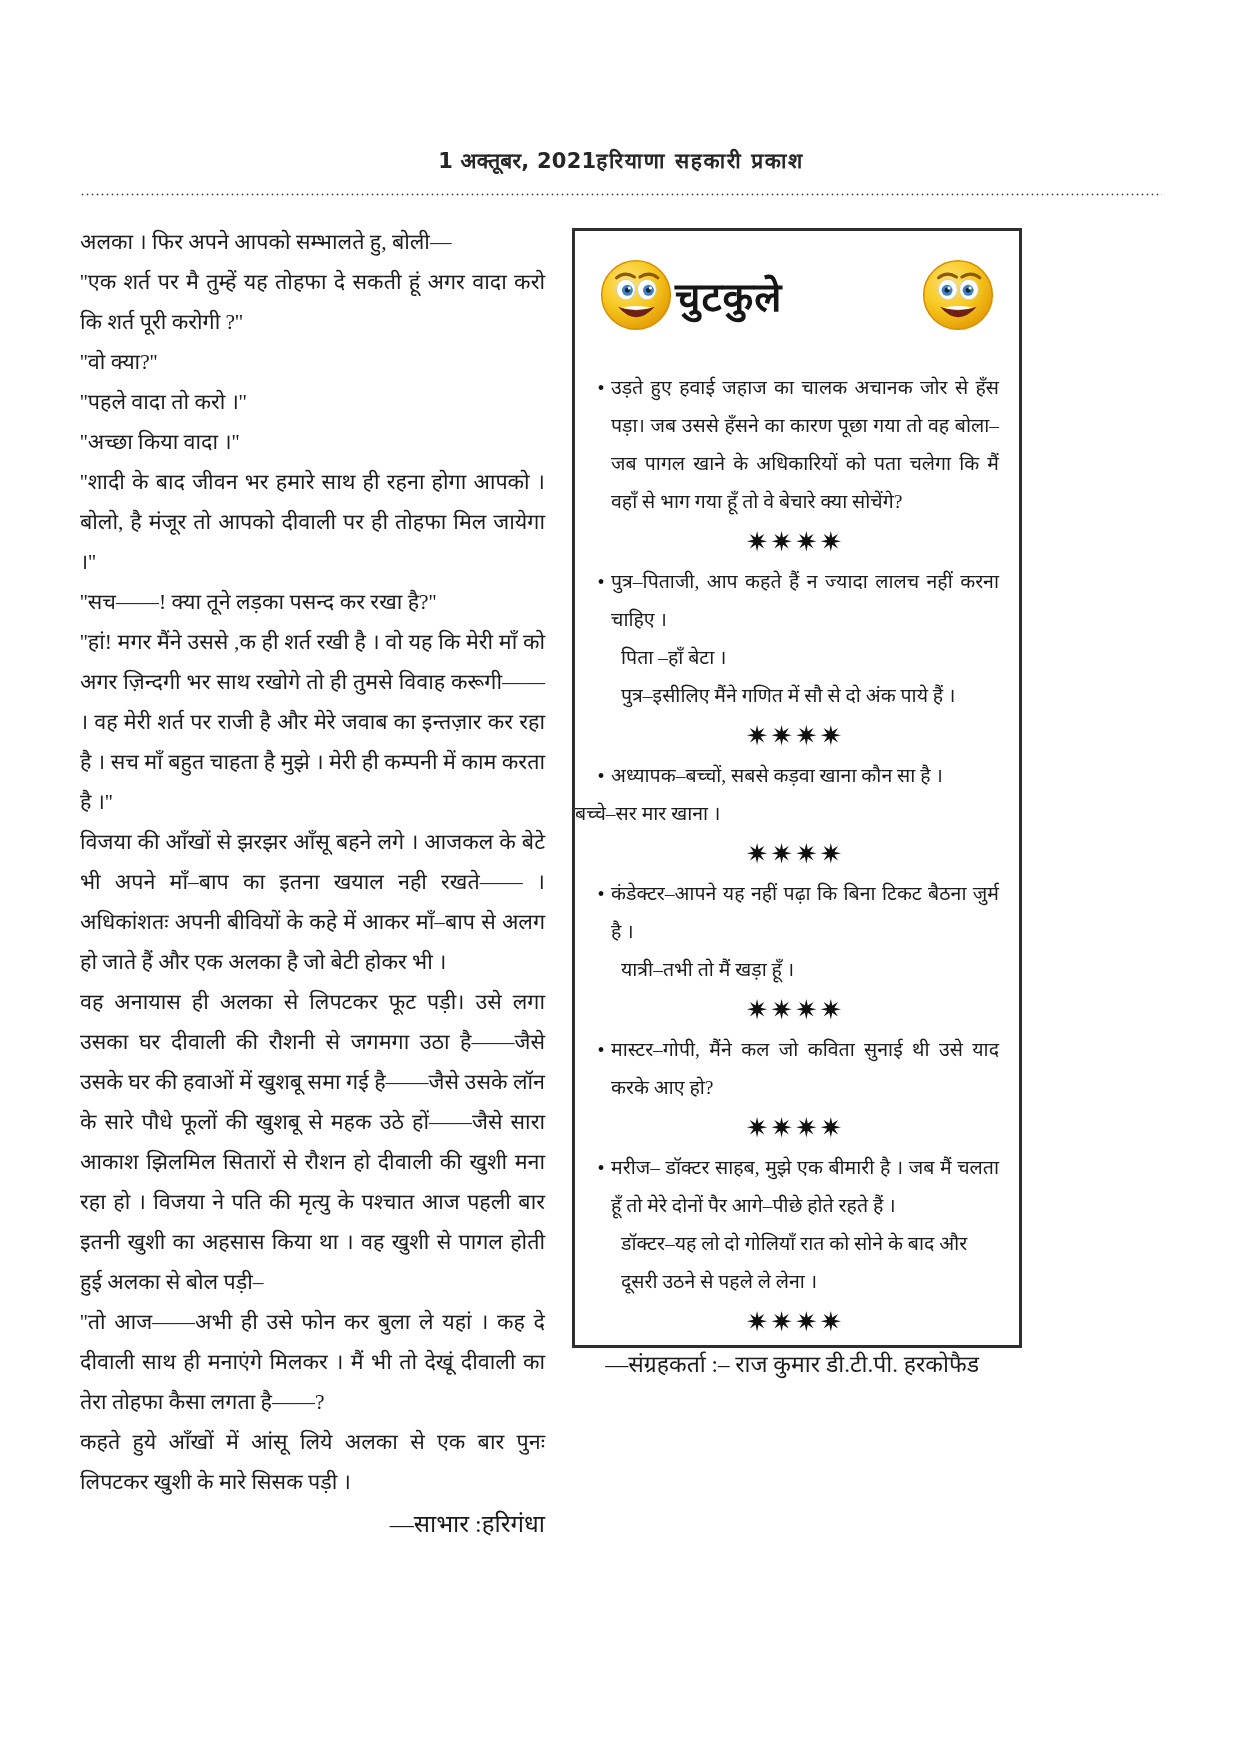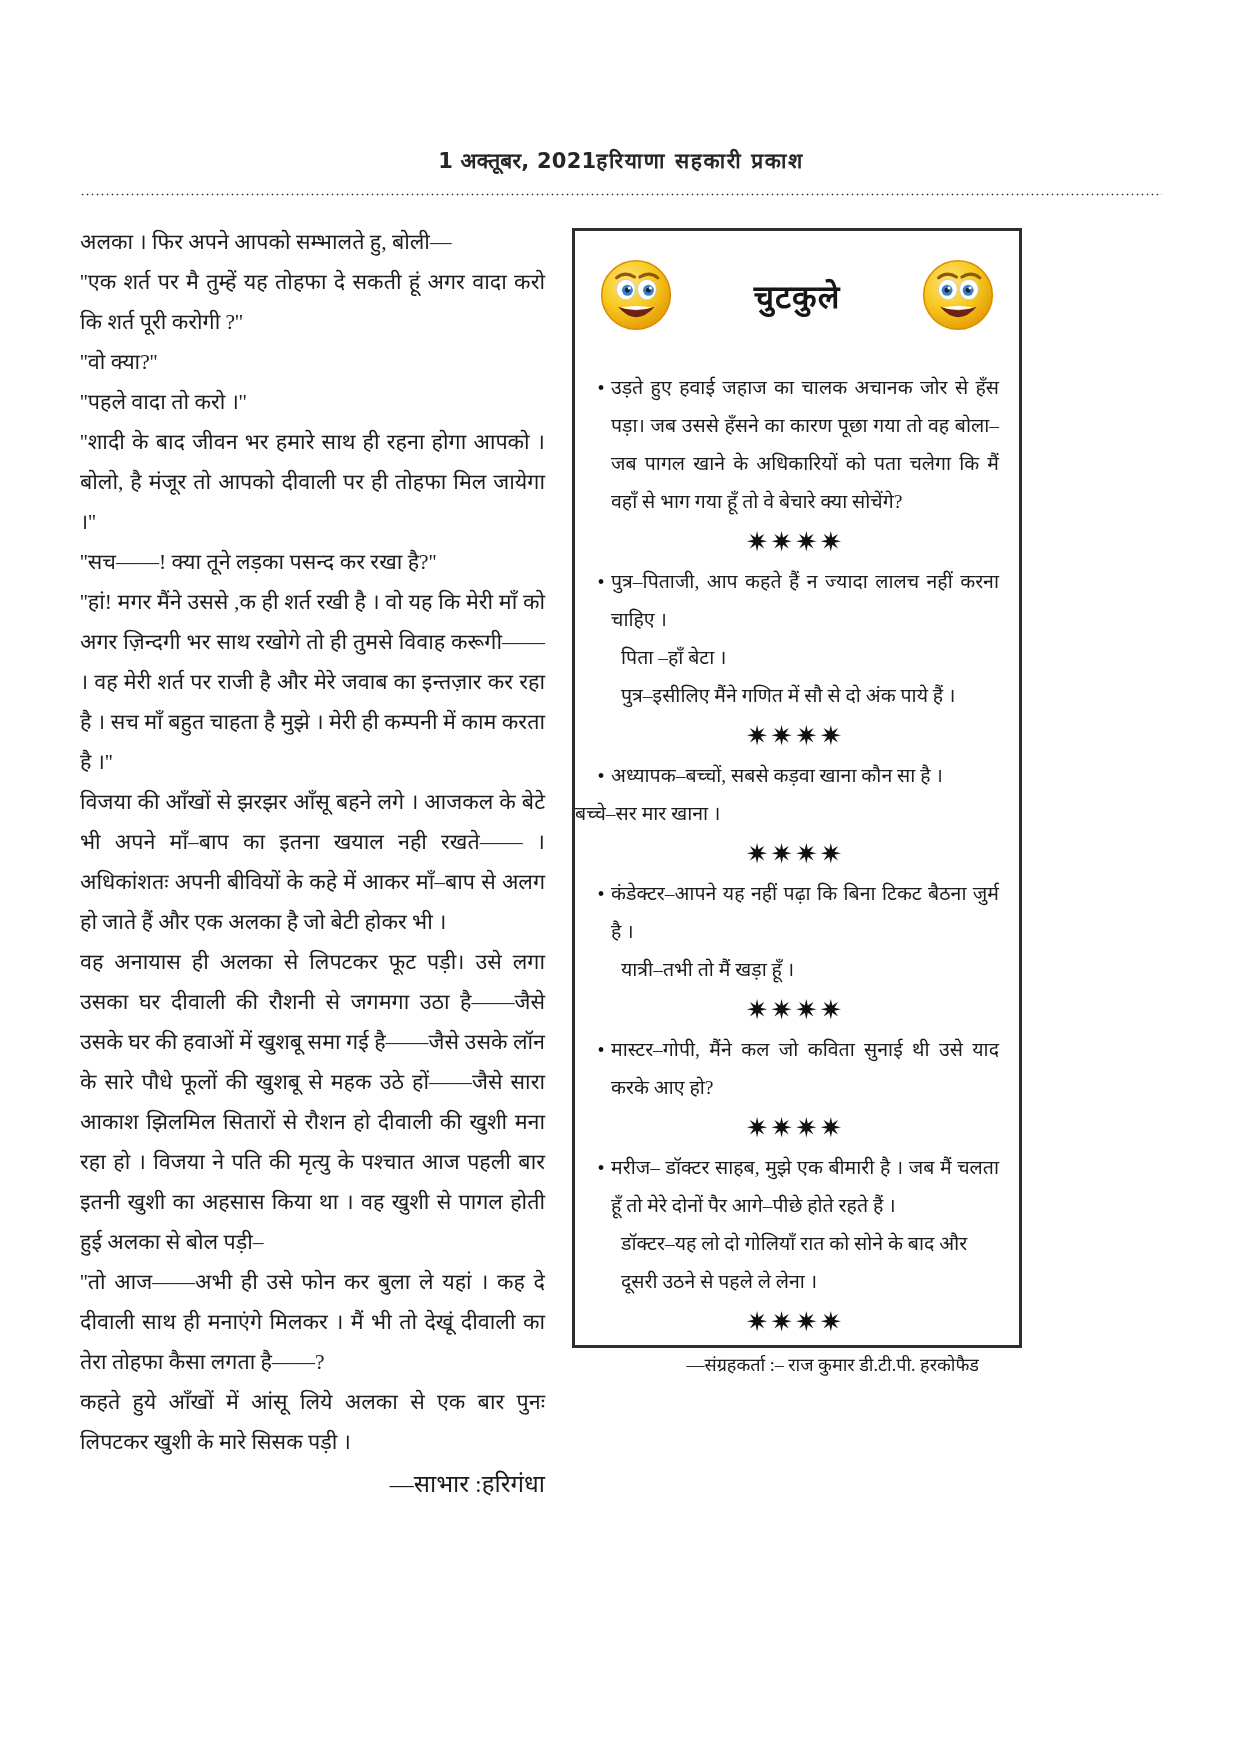"चुटकुले" .joke-title { font-size: 32px -> 40px; text-align: center -> left }
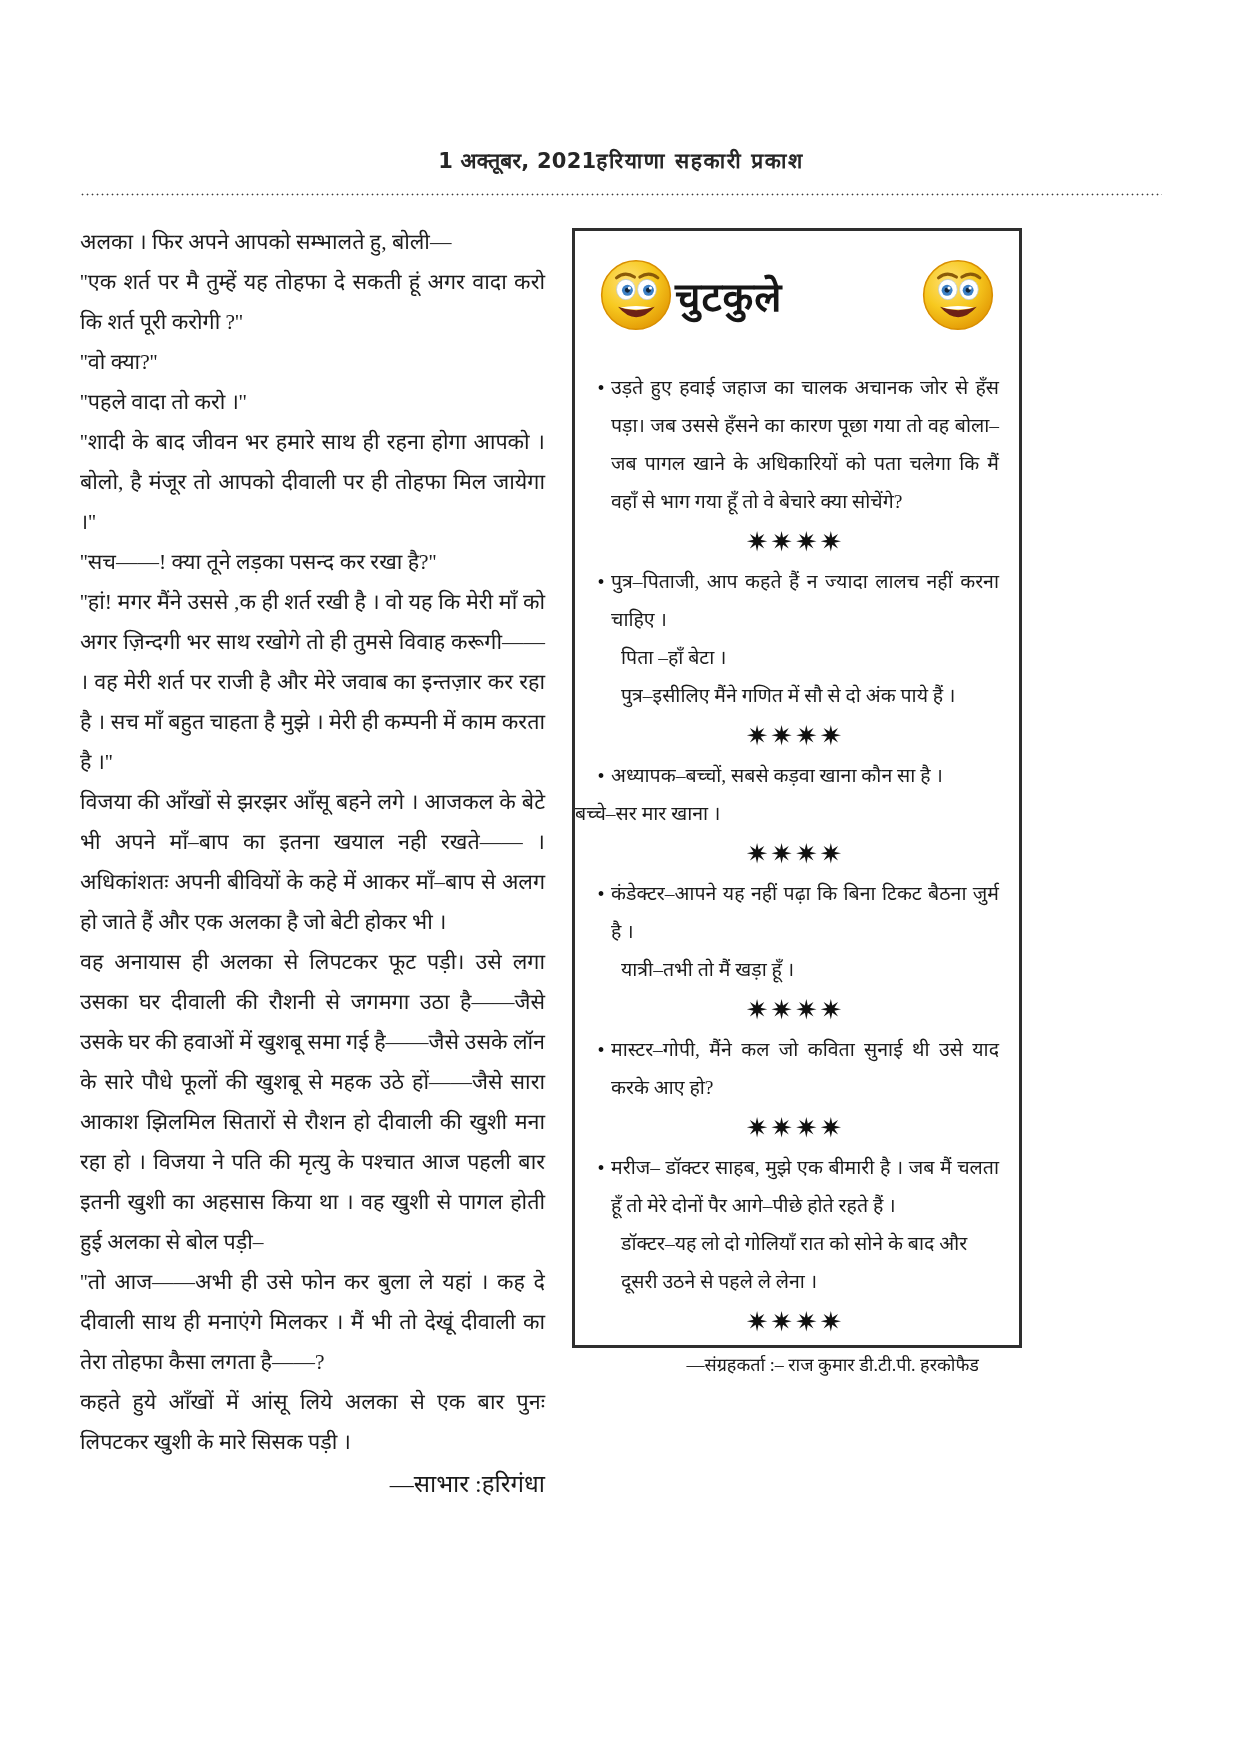"''अच्छा किया वादा ।''" p { html: none -> <p>''अच्छा किया वादा ।''</p> }
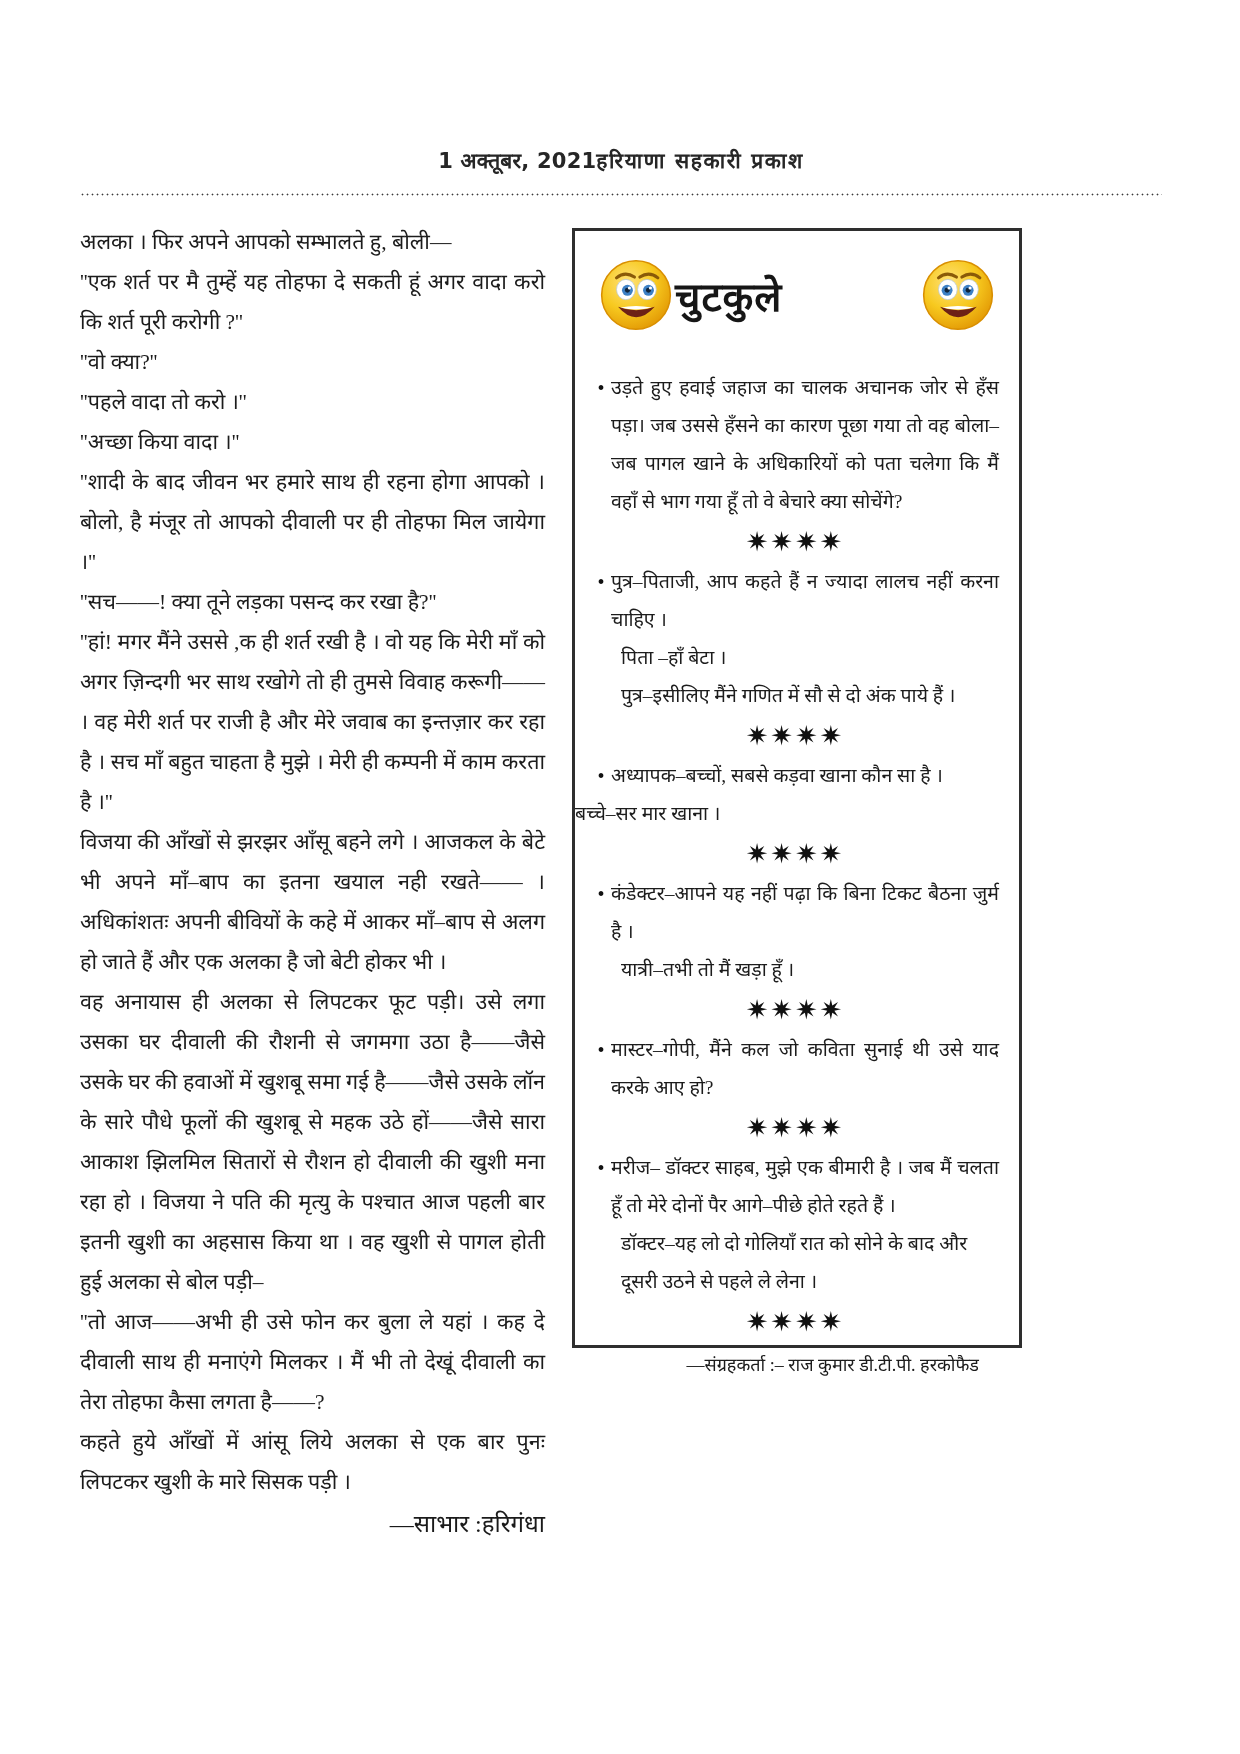"—संग्रहकर्ता :– राज कुमार डी.टी.पी." .joke-credit { font-size: 18px -> 23px }
